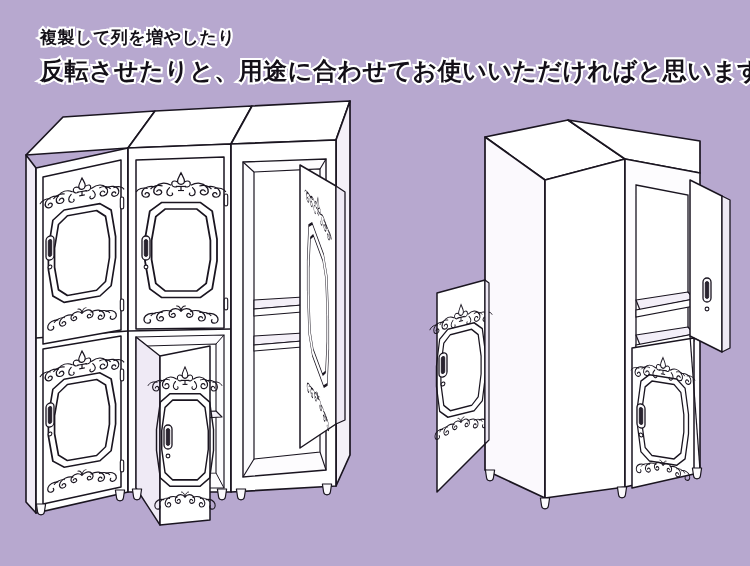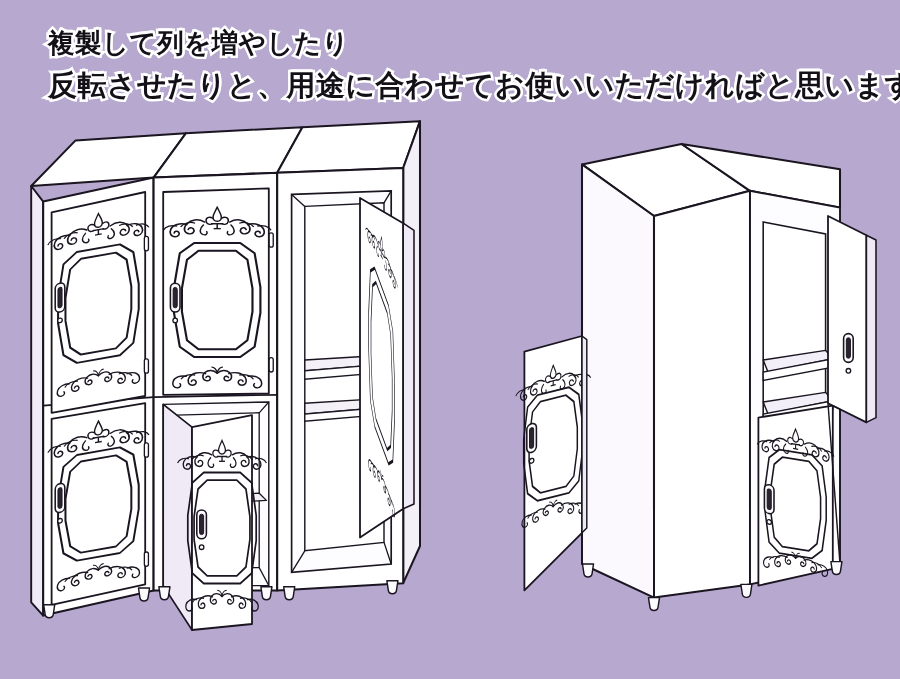"複製して列を増やしたり" .caption .line { font-size: 22px -> 17px }
